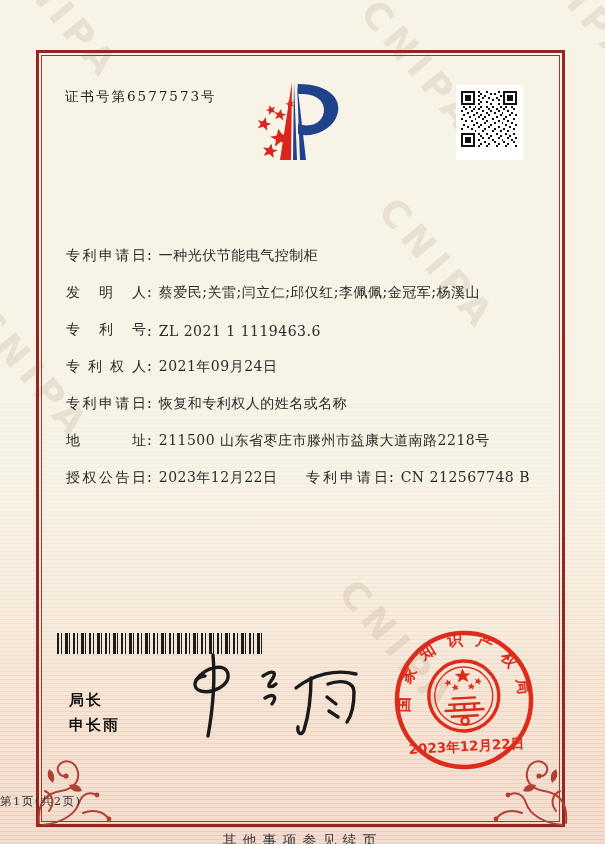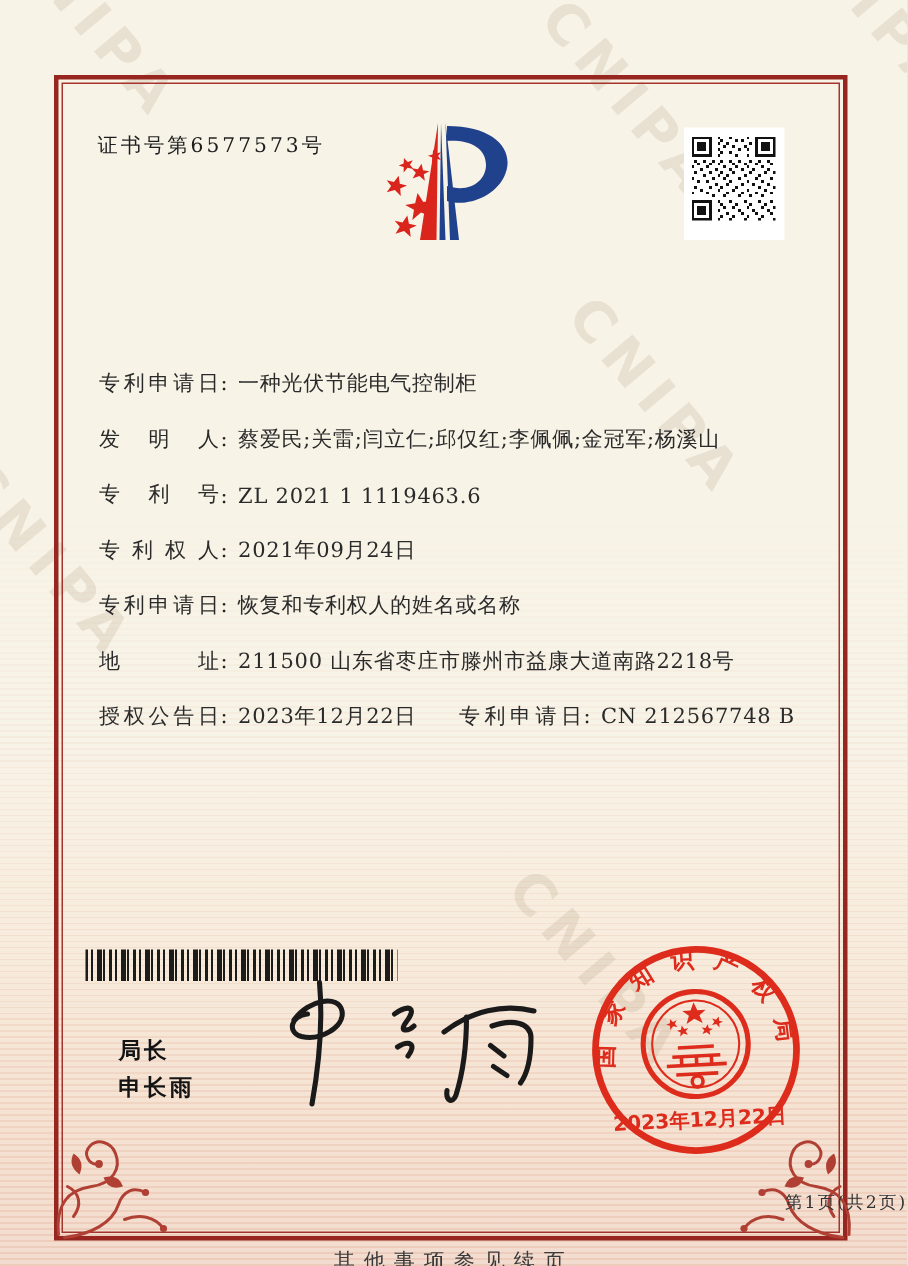"局长" .signer { left: 79px -> 69px }
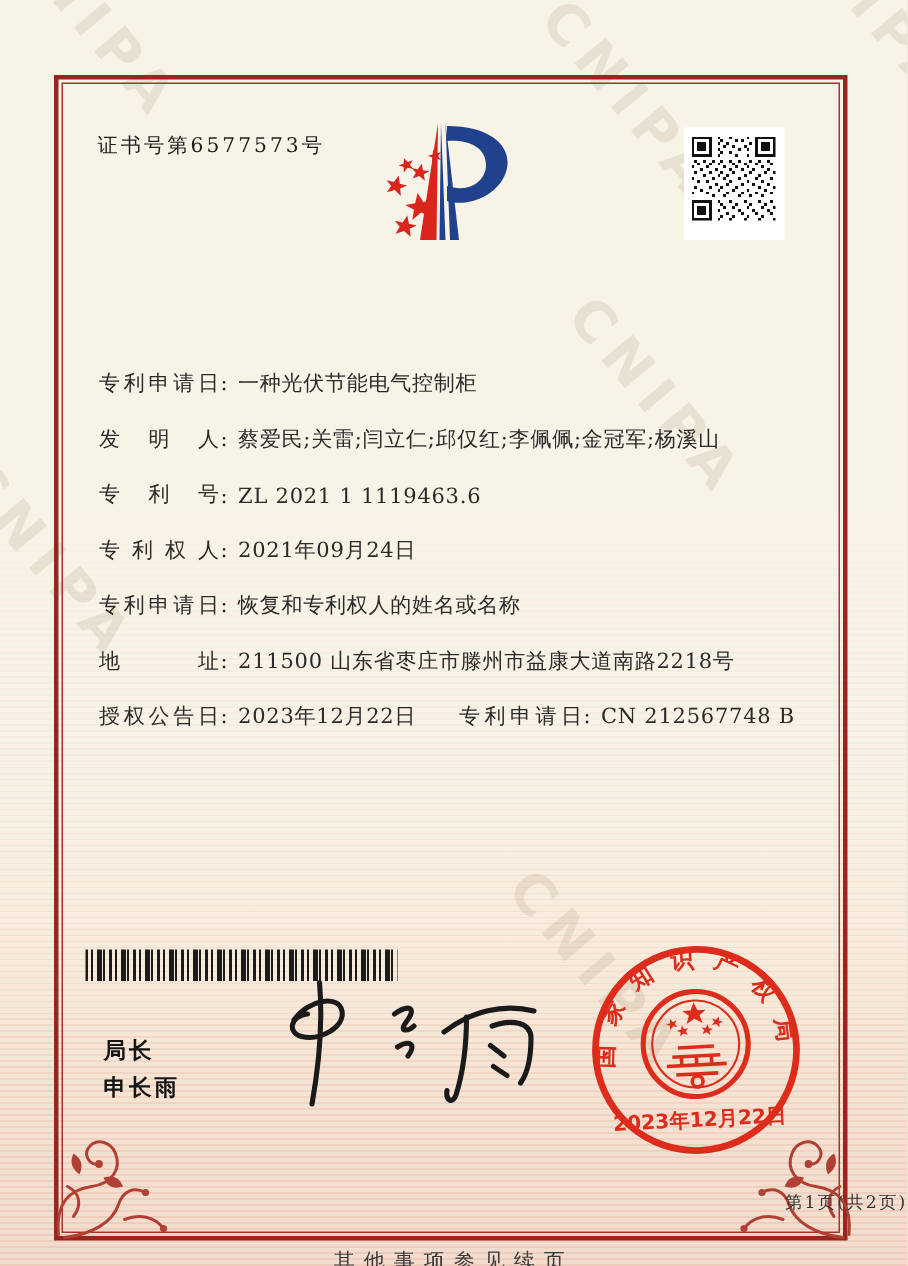"第1页(共2页)" .pagefoot { text-align: right -> left }
